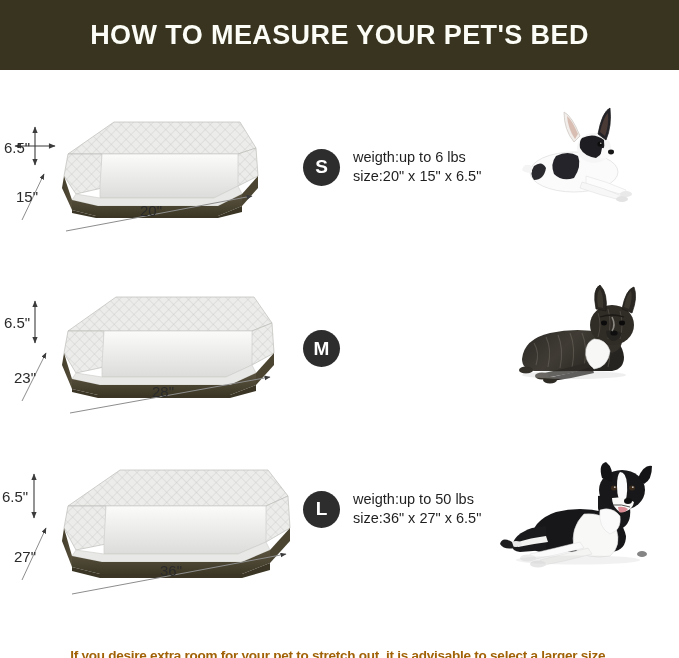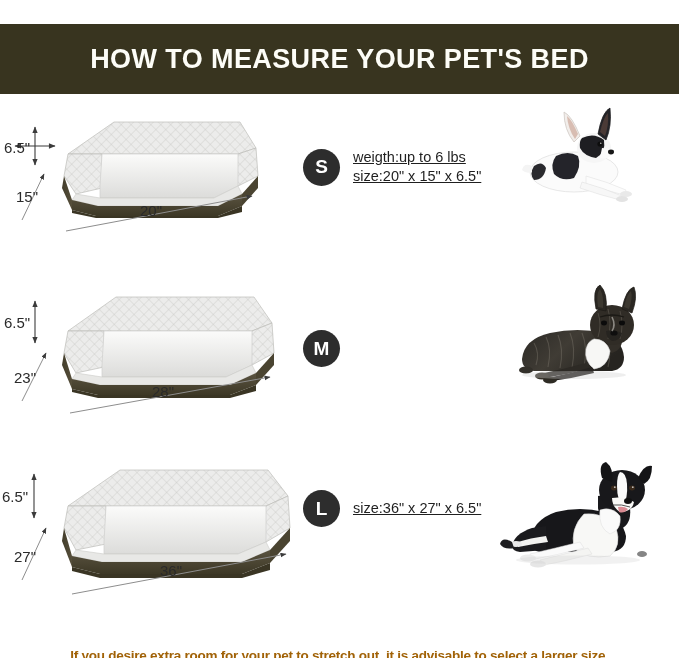"HOW TO MEASURE YOUR PET'S" .header-bar { margin-top: 24px -> none }
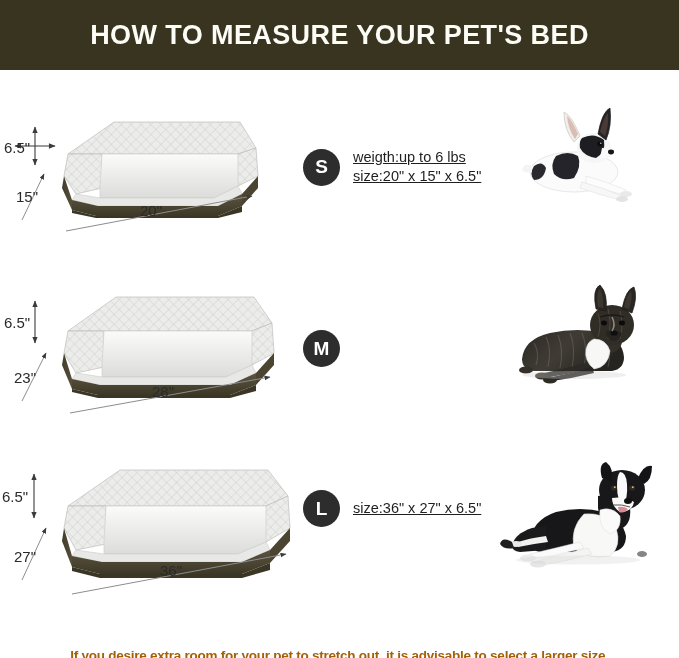"weigth:up to 6 lbs" .spec-lines div { text-decoration: underline -> none }
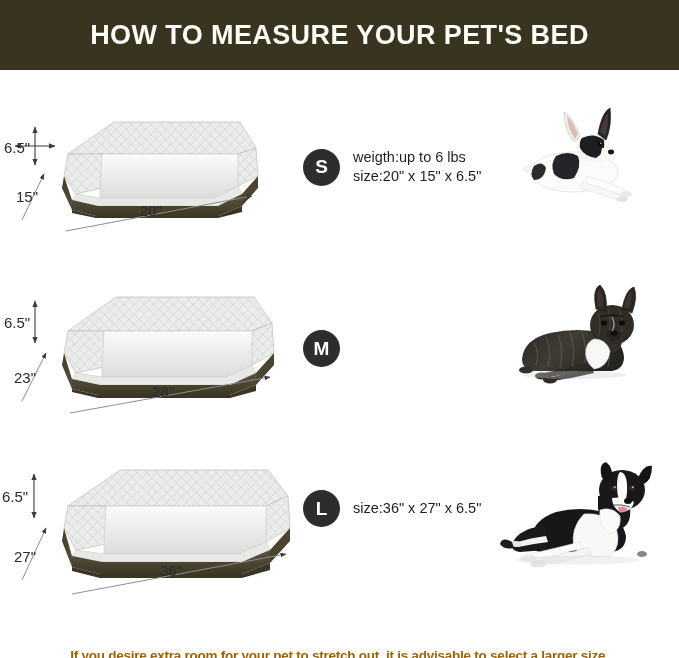"weigth:up to 50 lbs" div { html: none -> <div>weigth:up to 50 lbs</div> }
